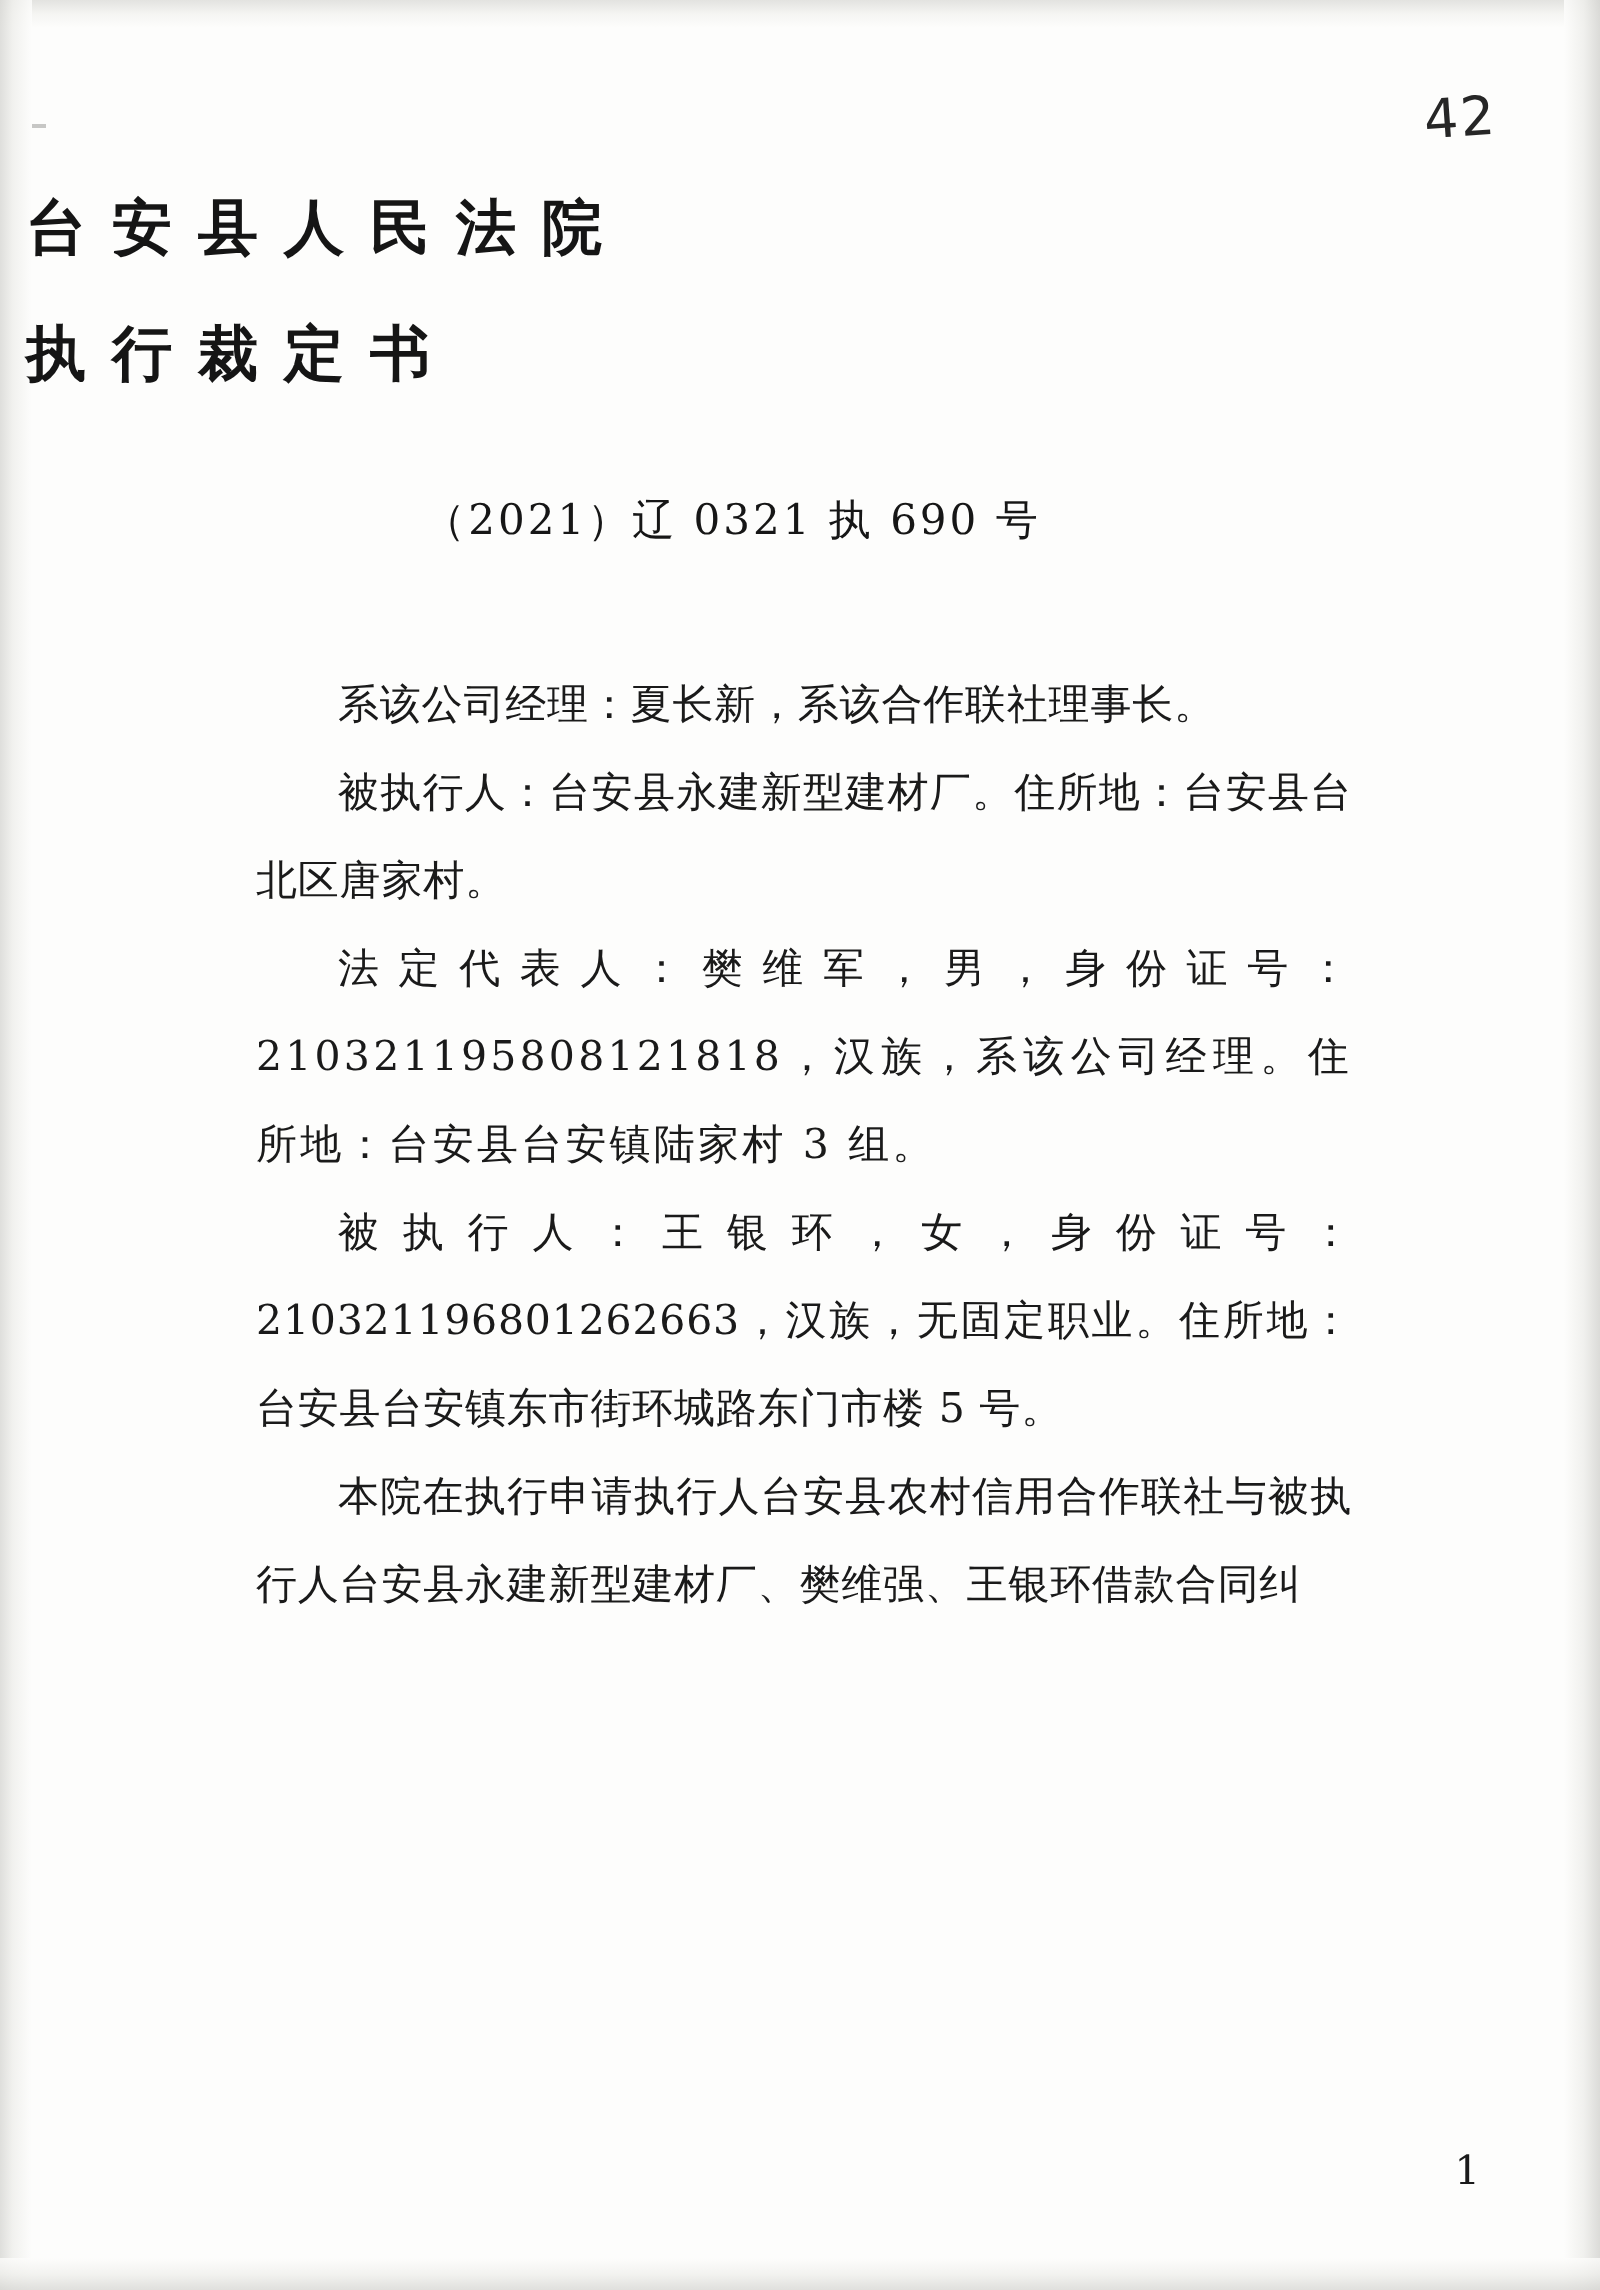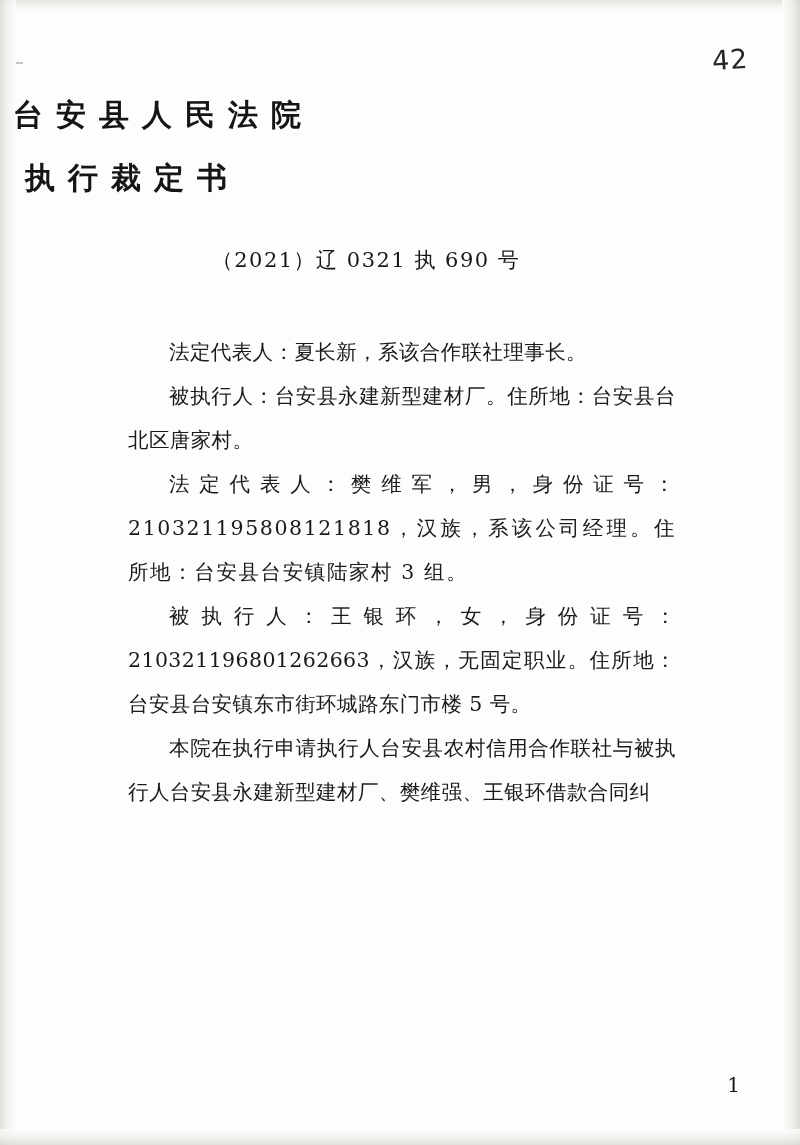"执行裁定书" .doc-title-2 { margin-left: 12px -> none }
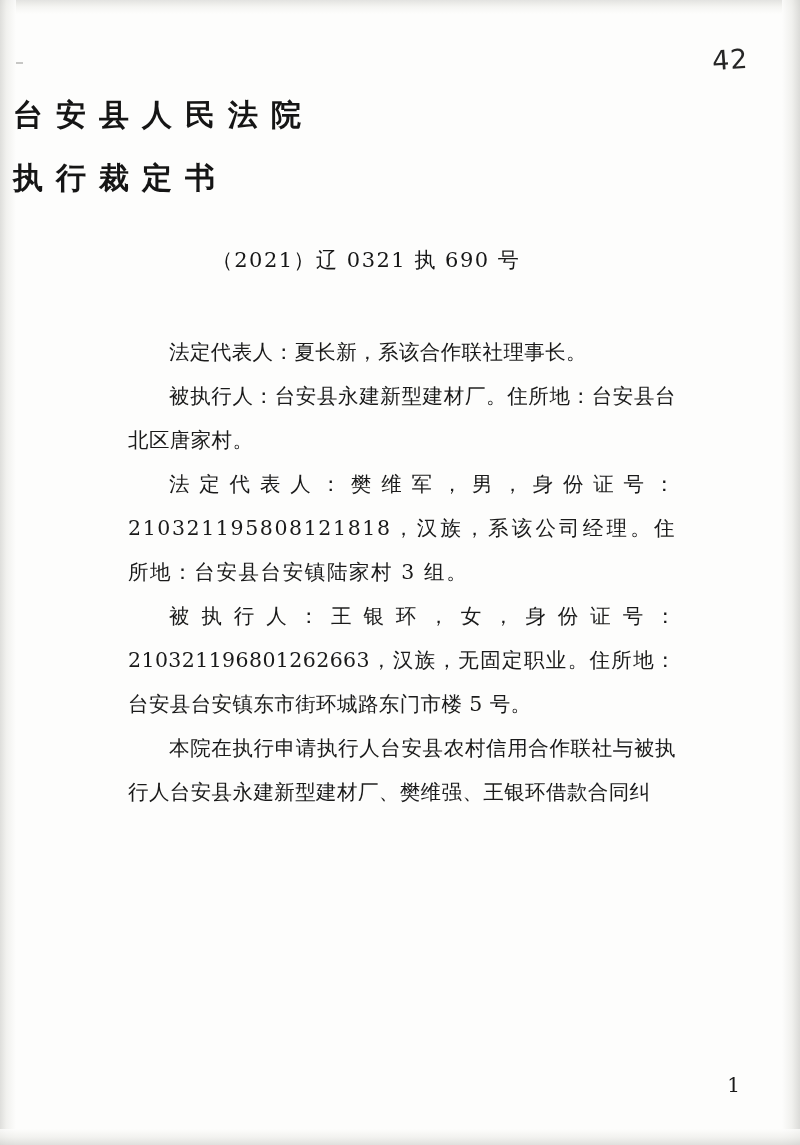"法定代表人：夏长新，系该合作联社理事长。" p.para { text: 法定代表人 -> 系该公司经理 }
